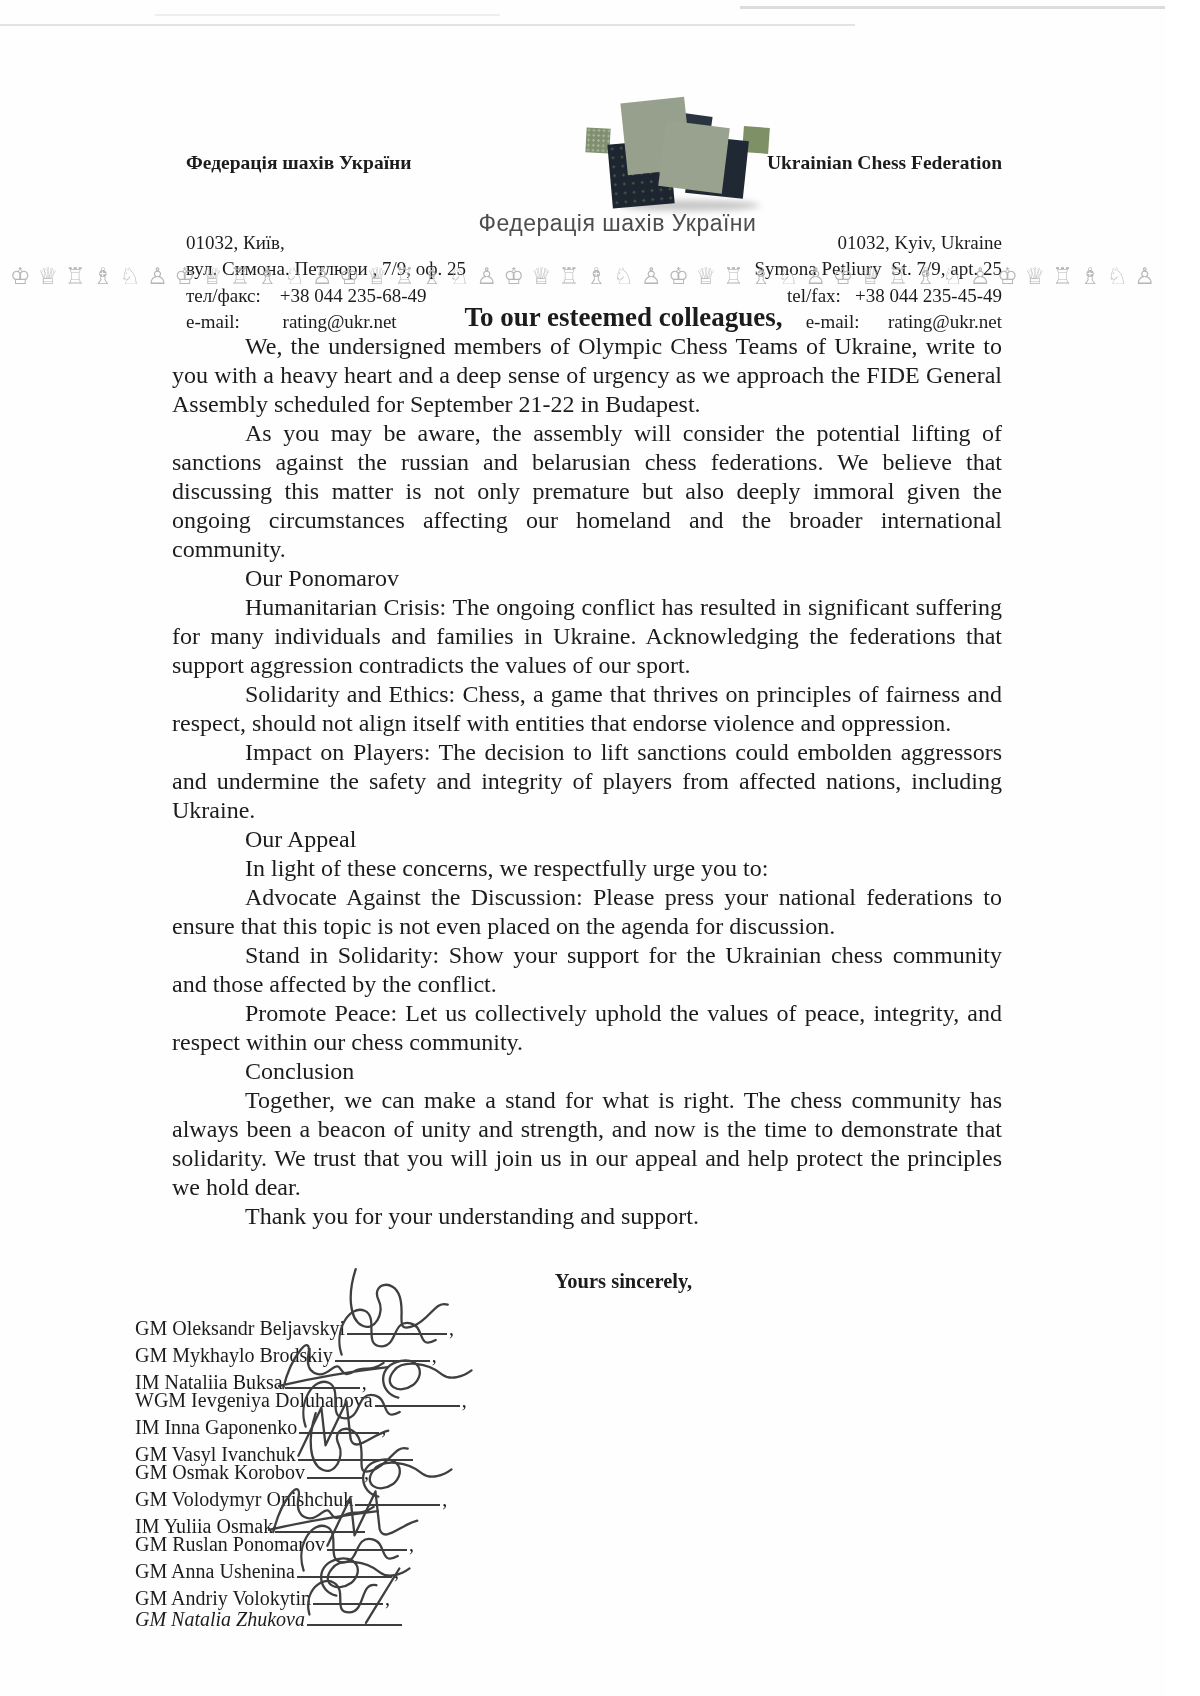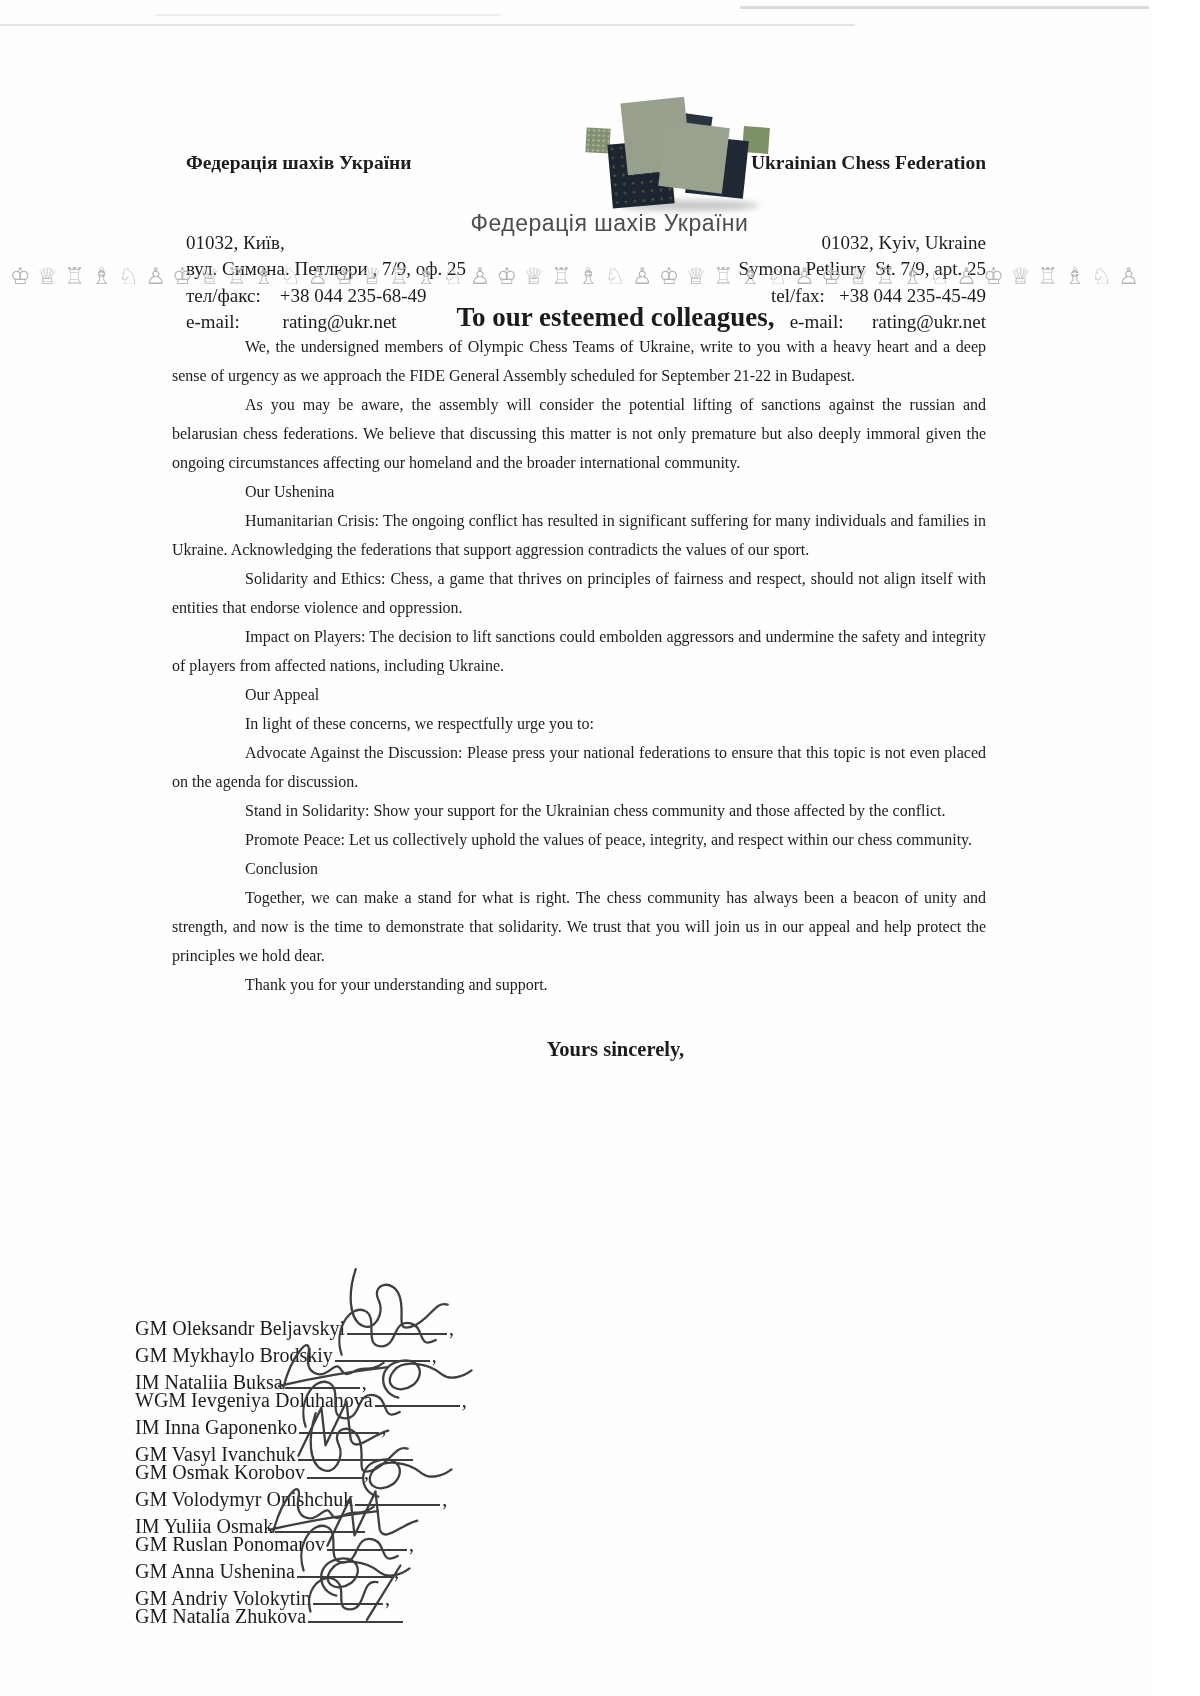"Федерація шахів України" .page { padding-left: none -> 16px }
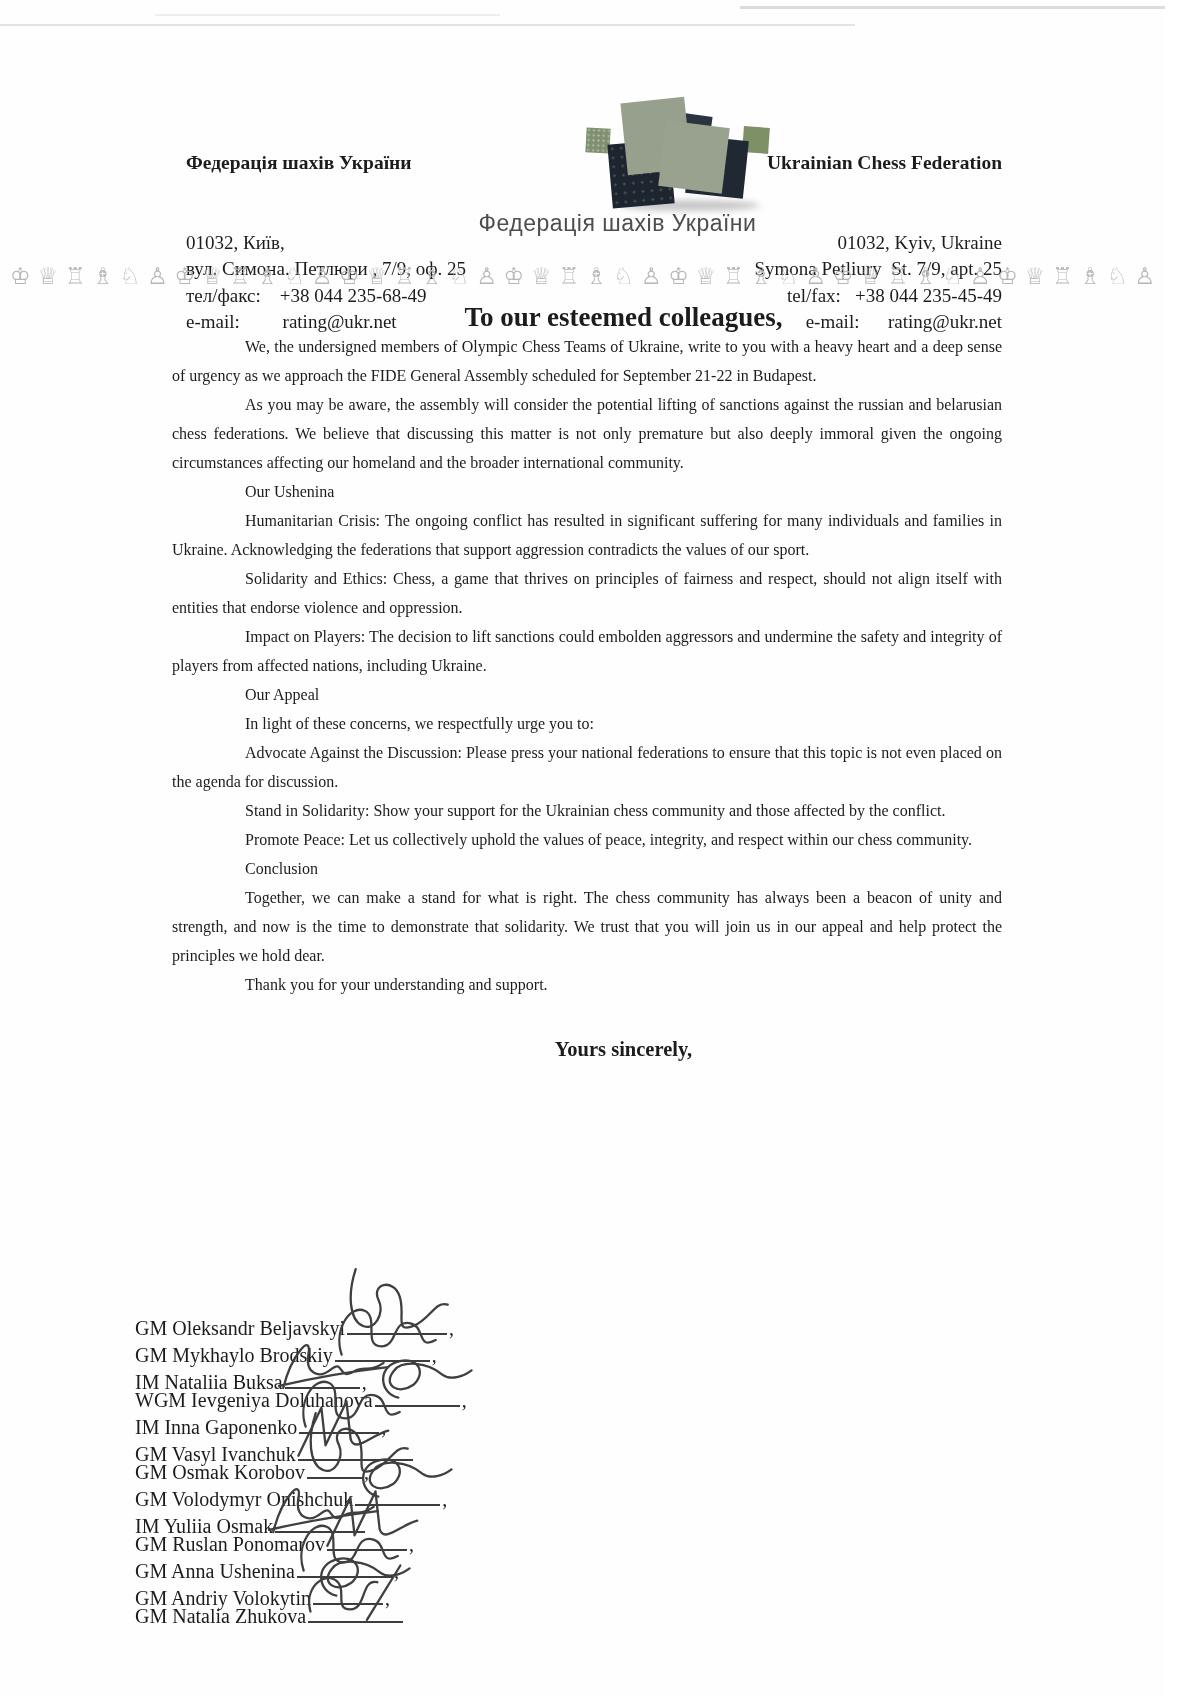"We, the undersigned members of" .letter-body p { font-size: 16px -> 24px }
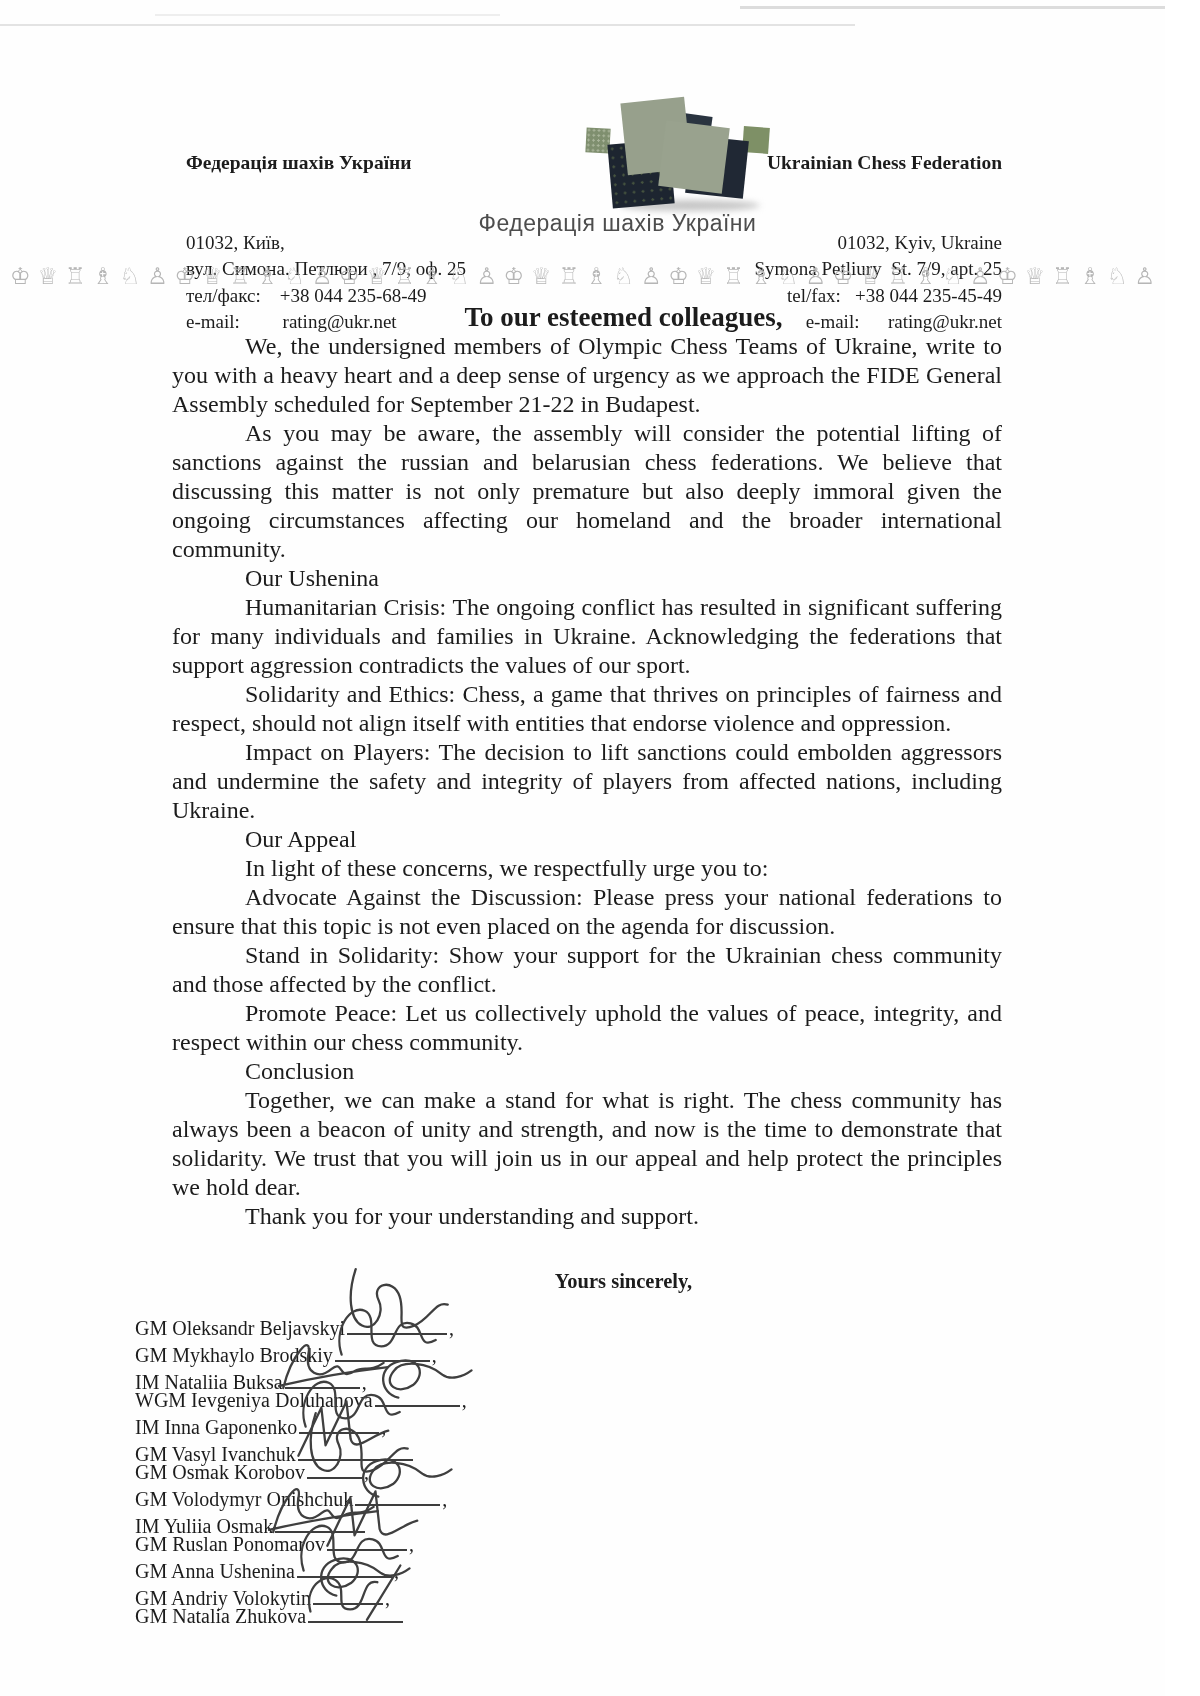"Our Ushenina" p { text: Ushenina -> Ponomarov }
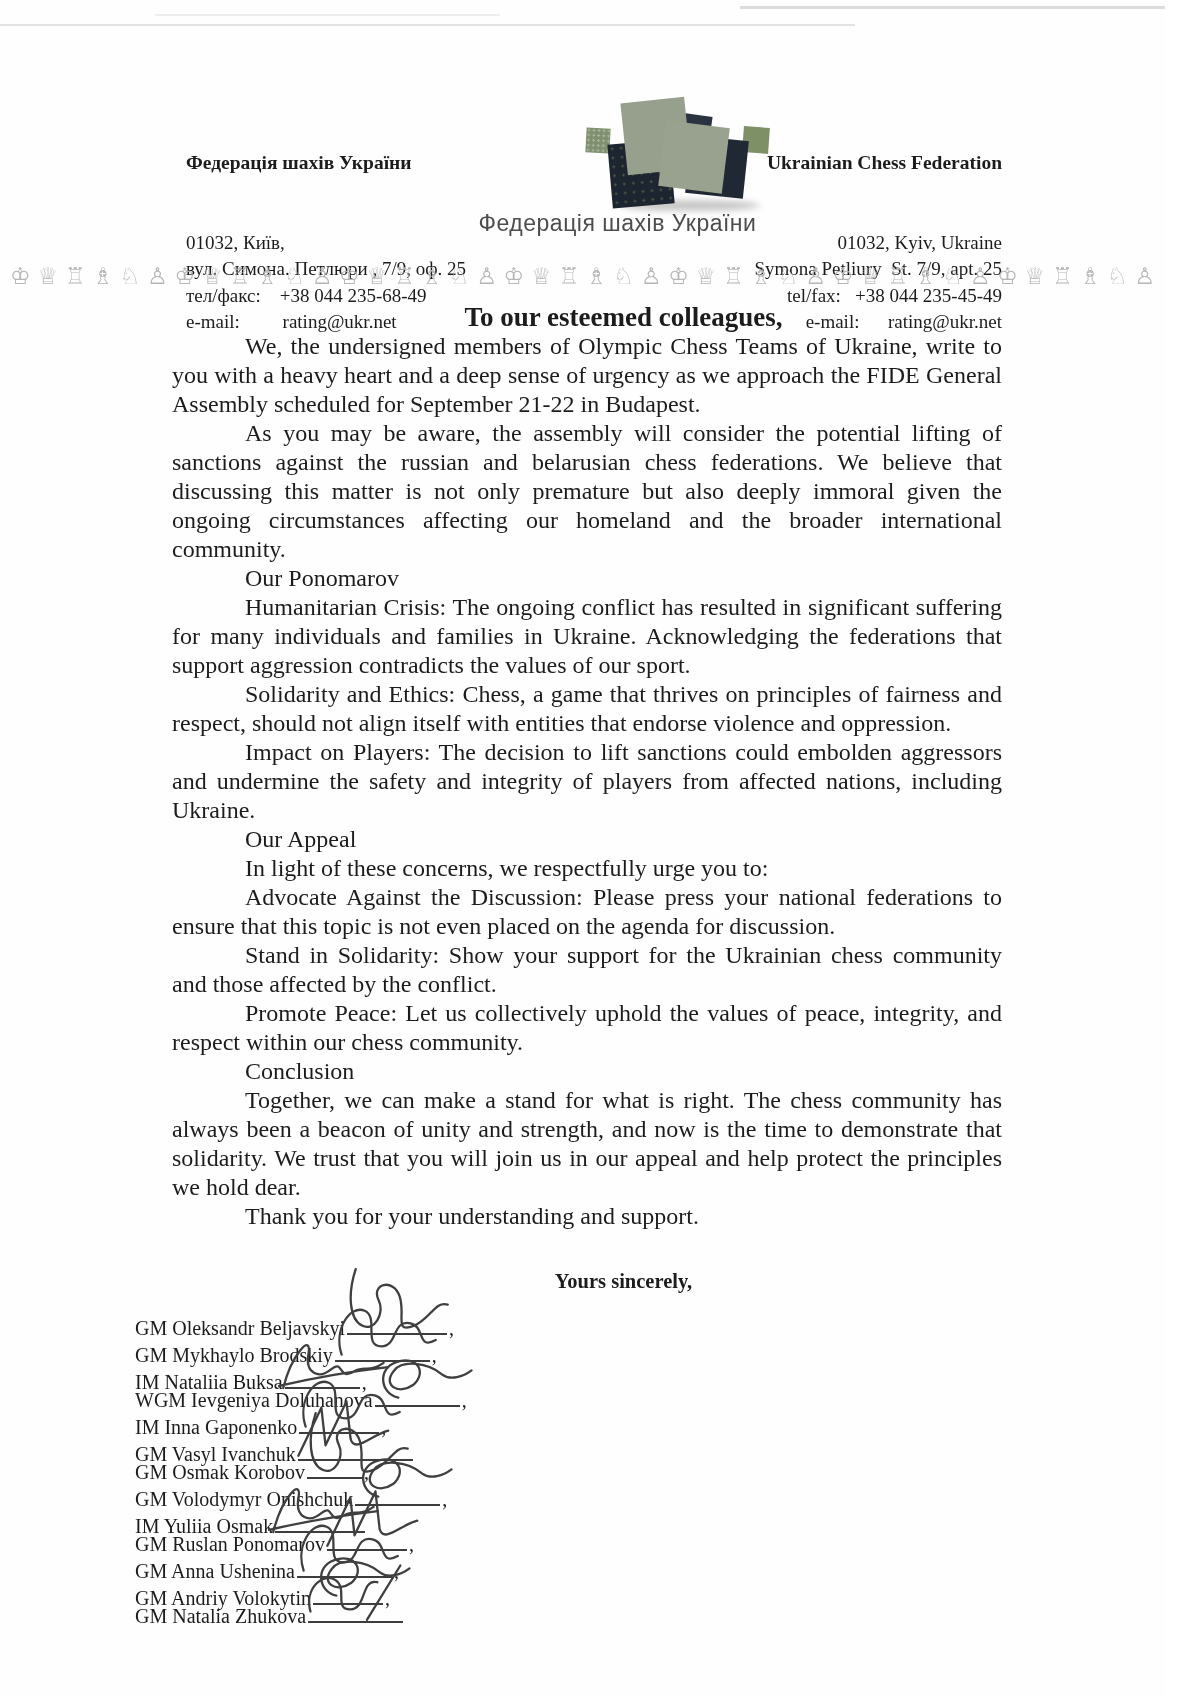"GM Natalia Zhukova" .sig-row.centered { font-style: none -> italic; justify-content: flex-start -> flex-end }
